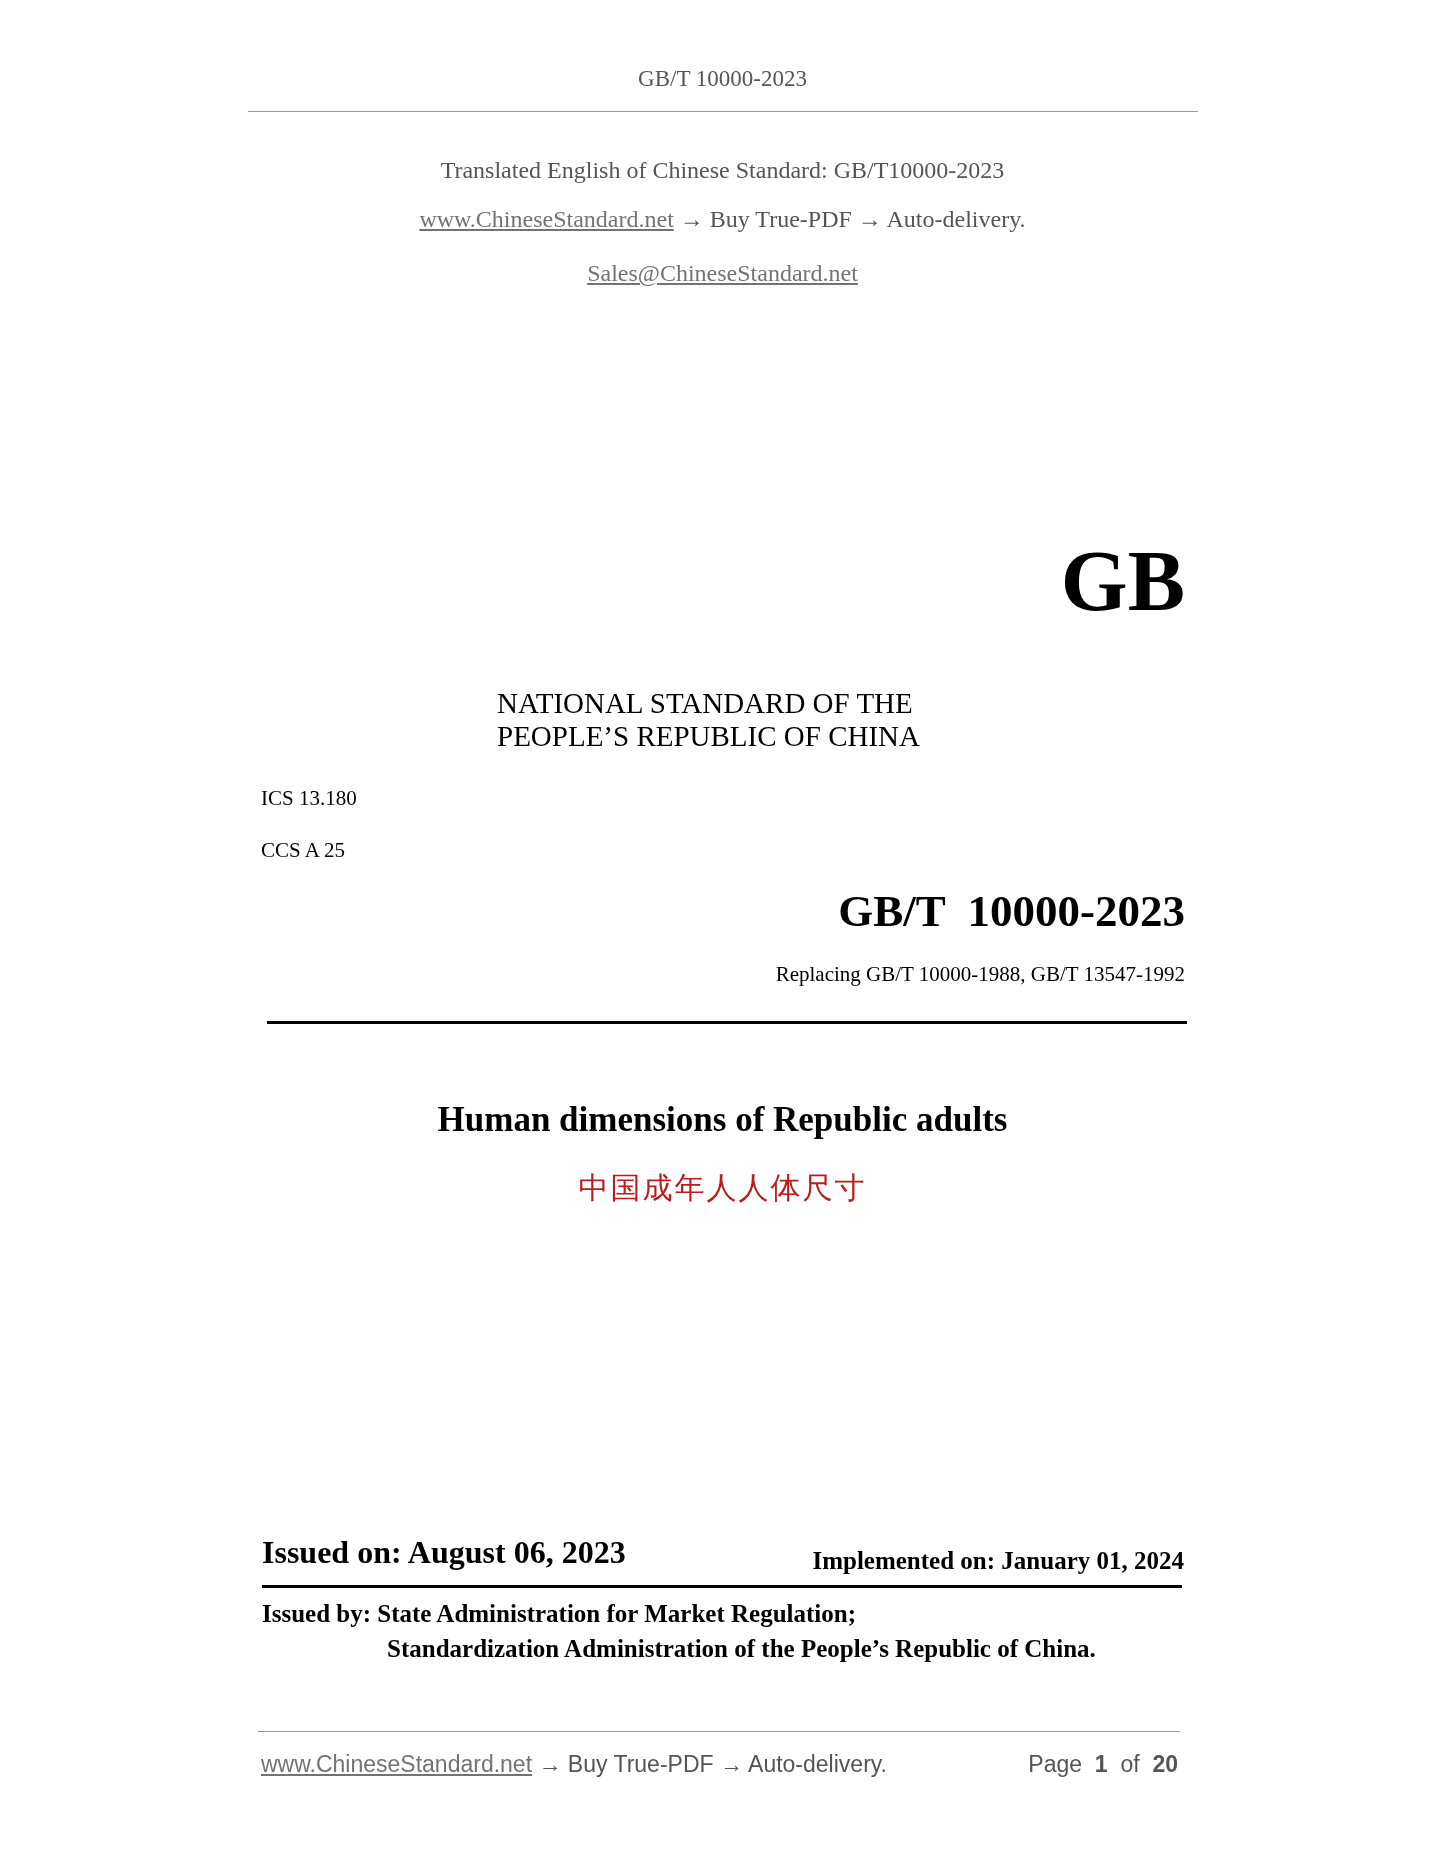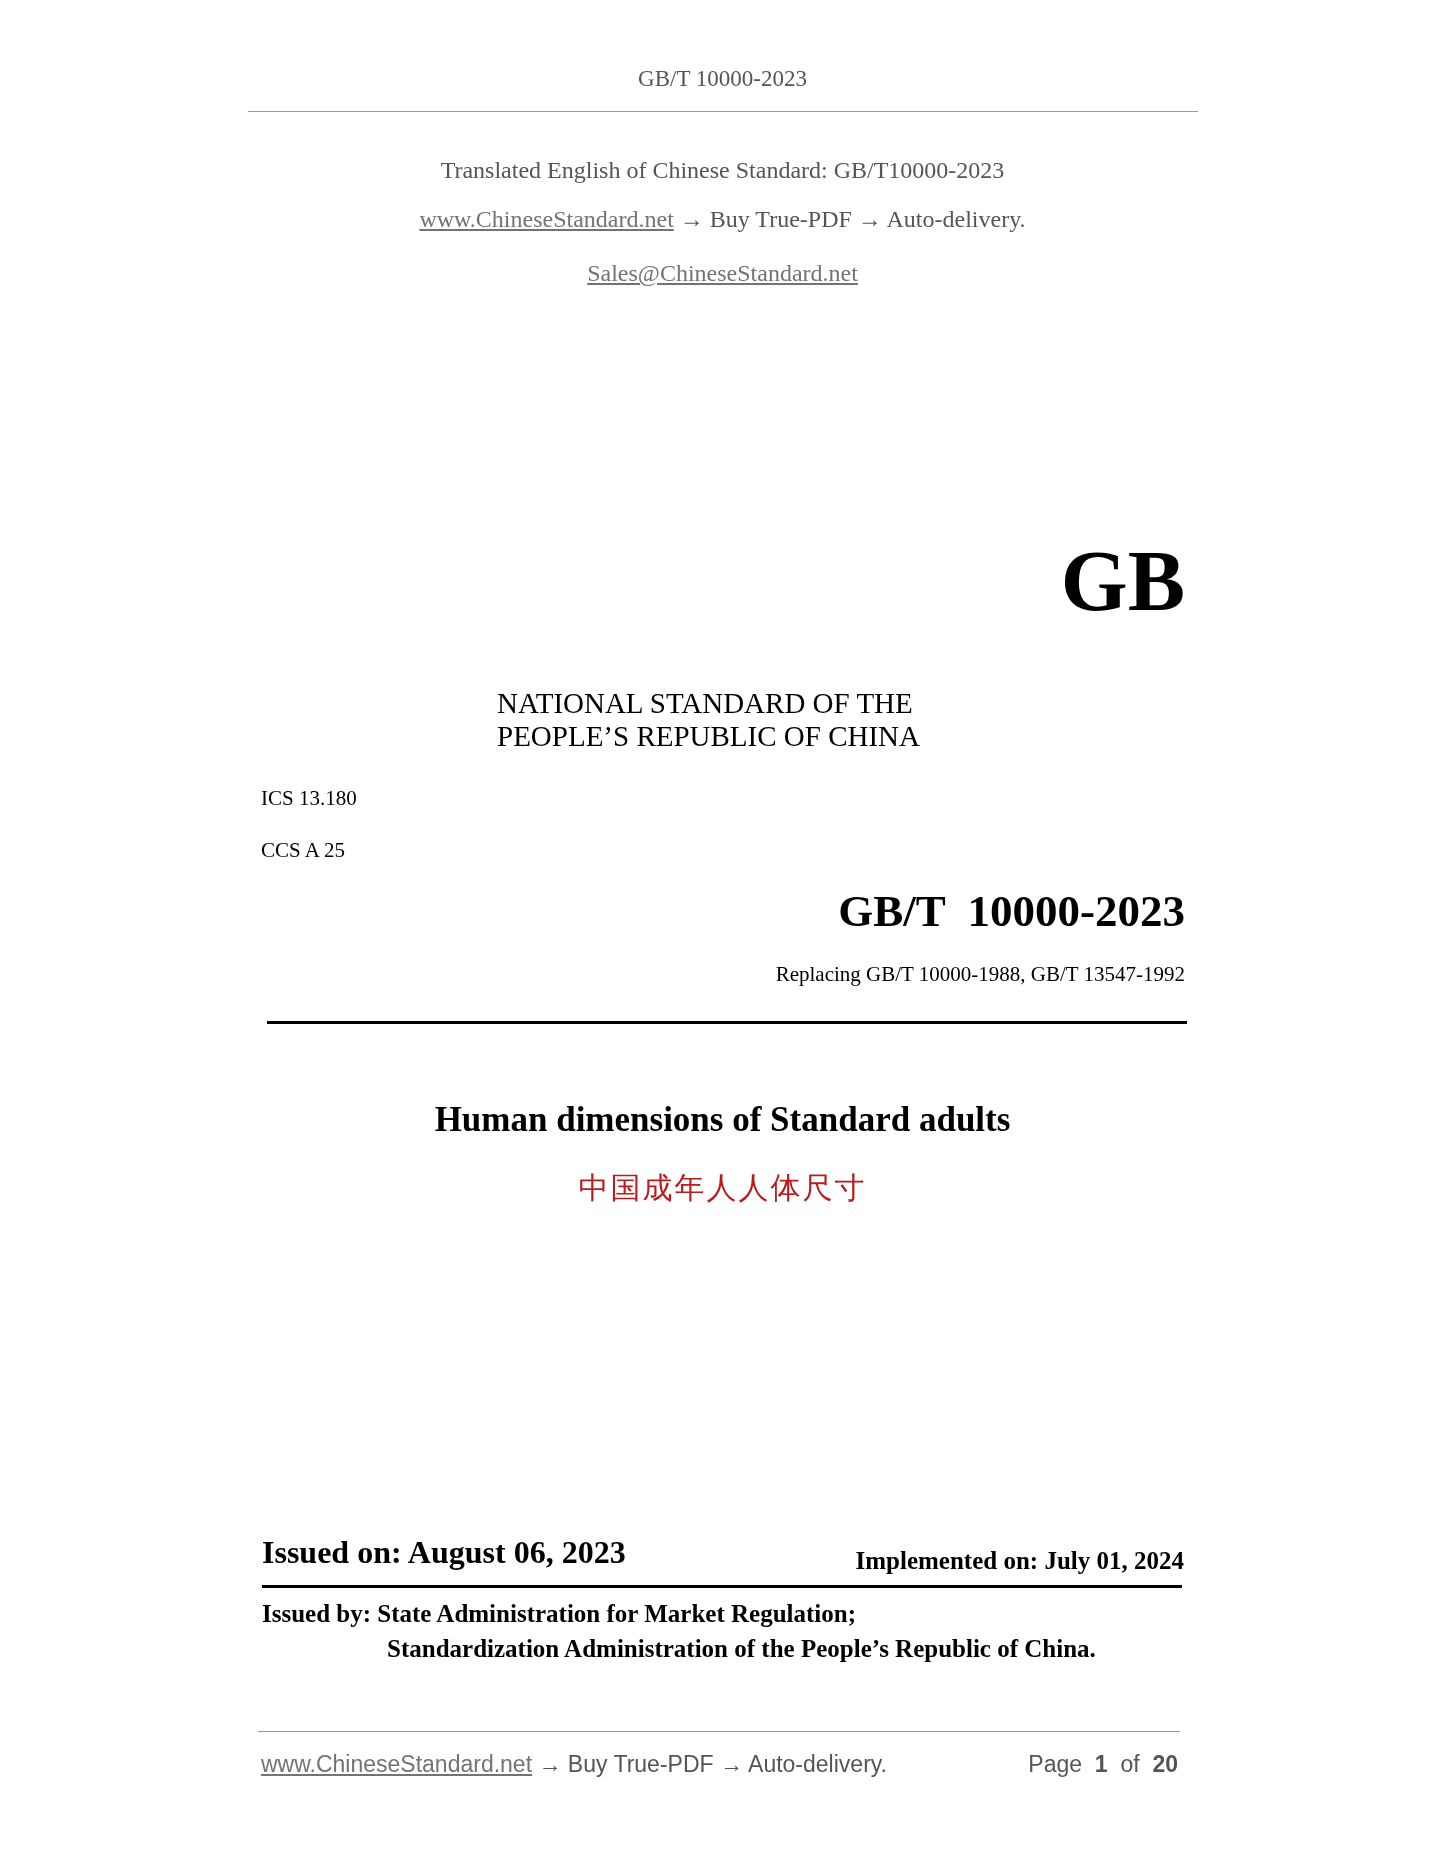"Human dimensions of Standard adults" div.abs { text: Standard -> Republic }
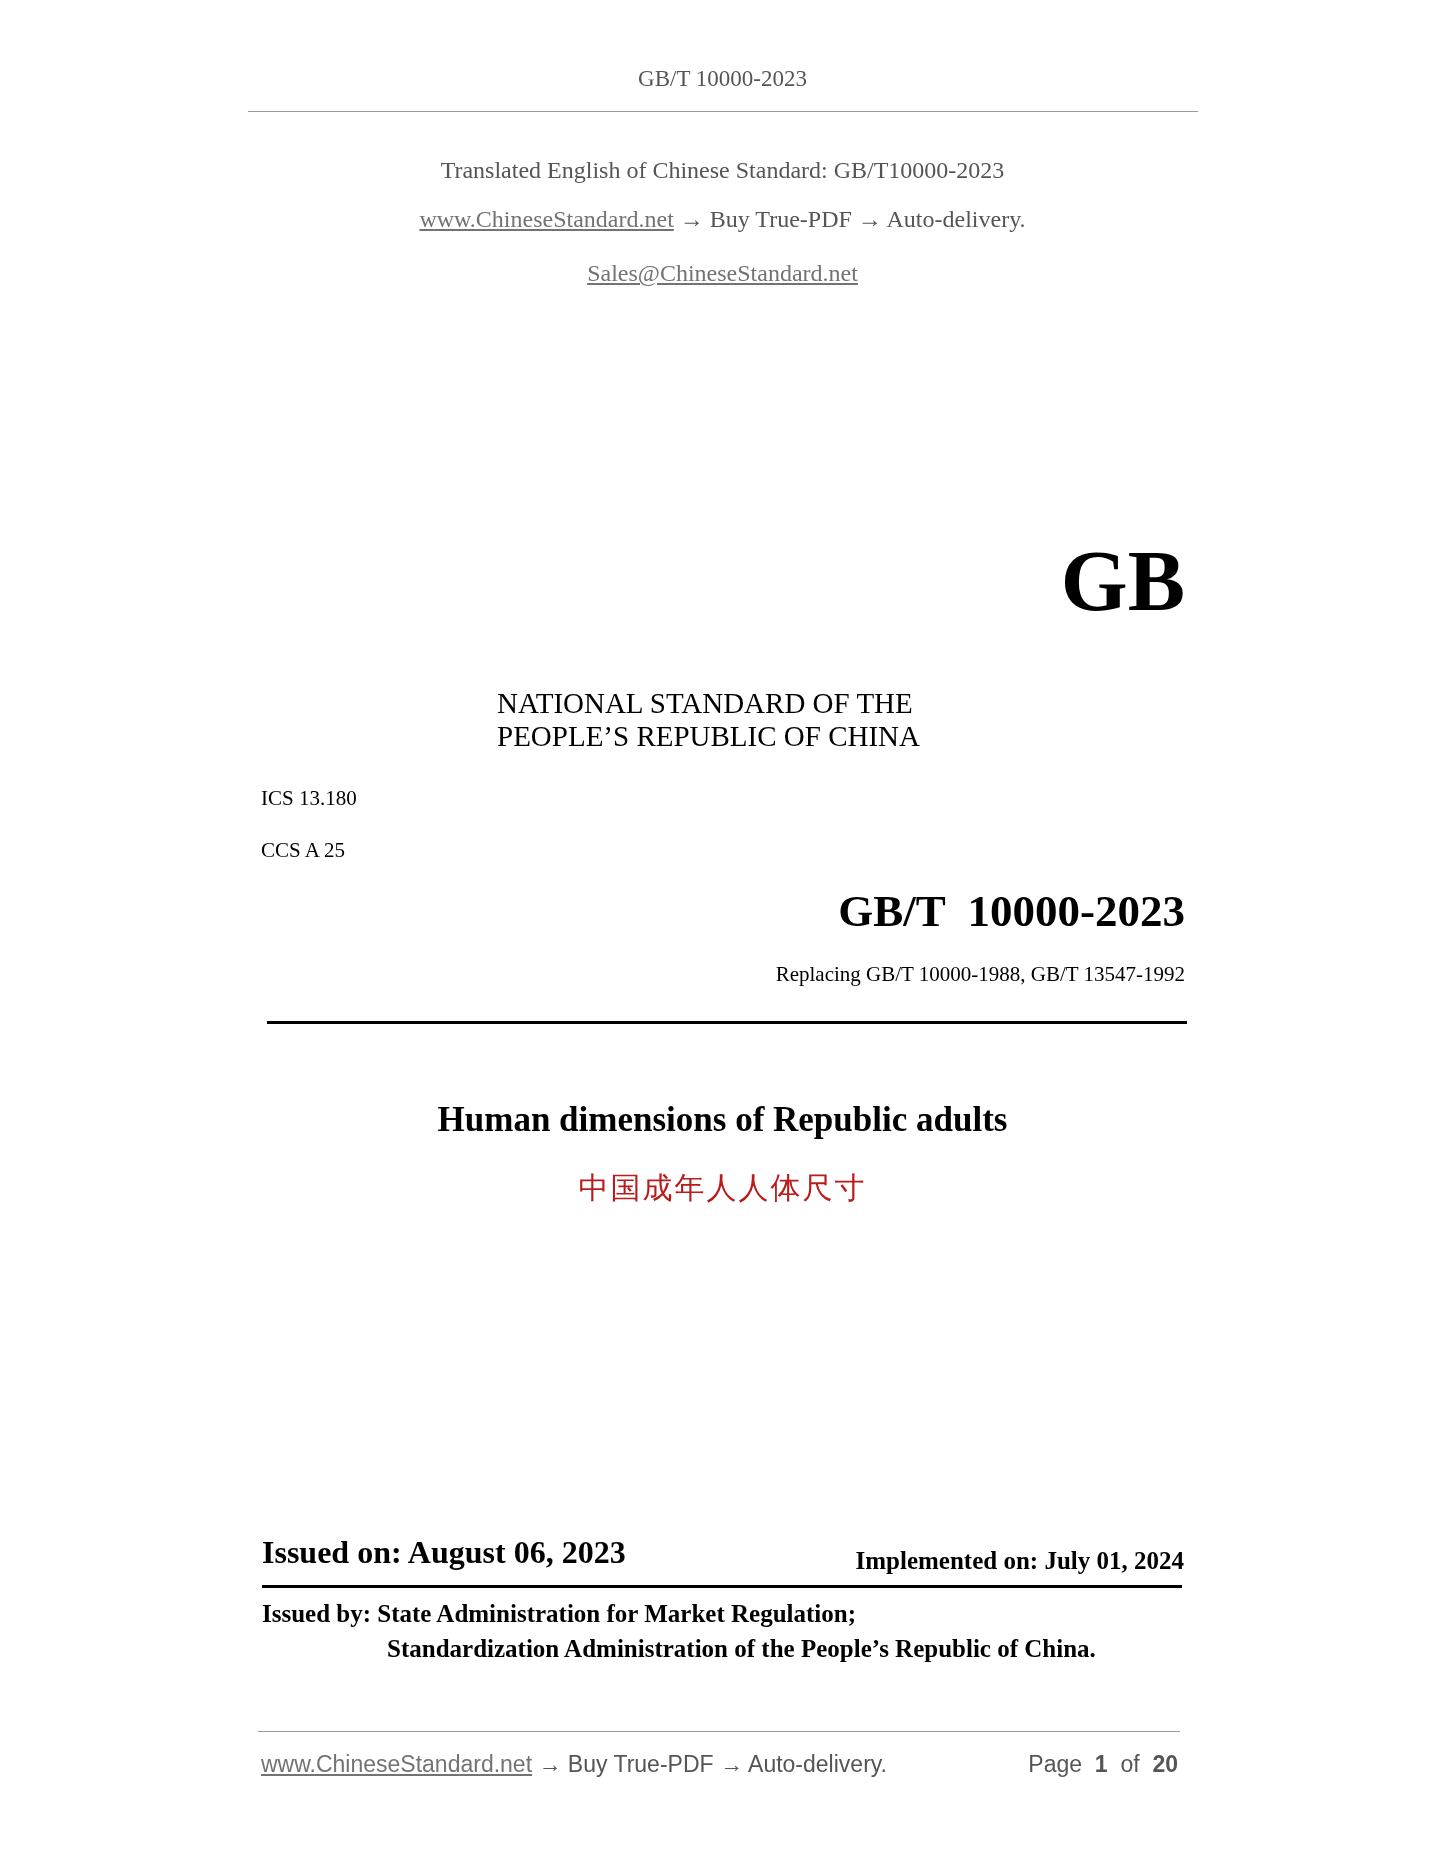"Implemented on: July 01, 2024" div.abs { text: July -> January }
